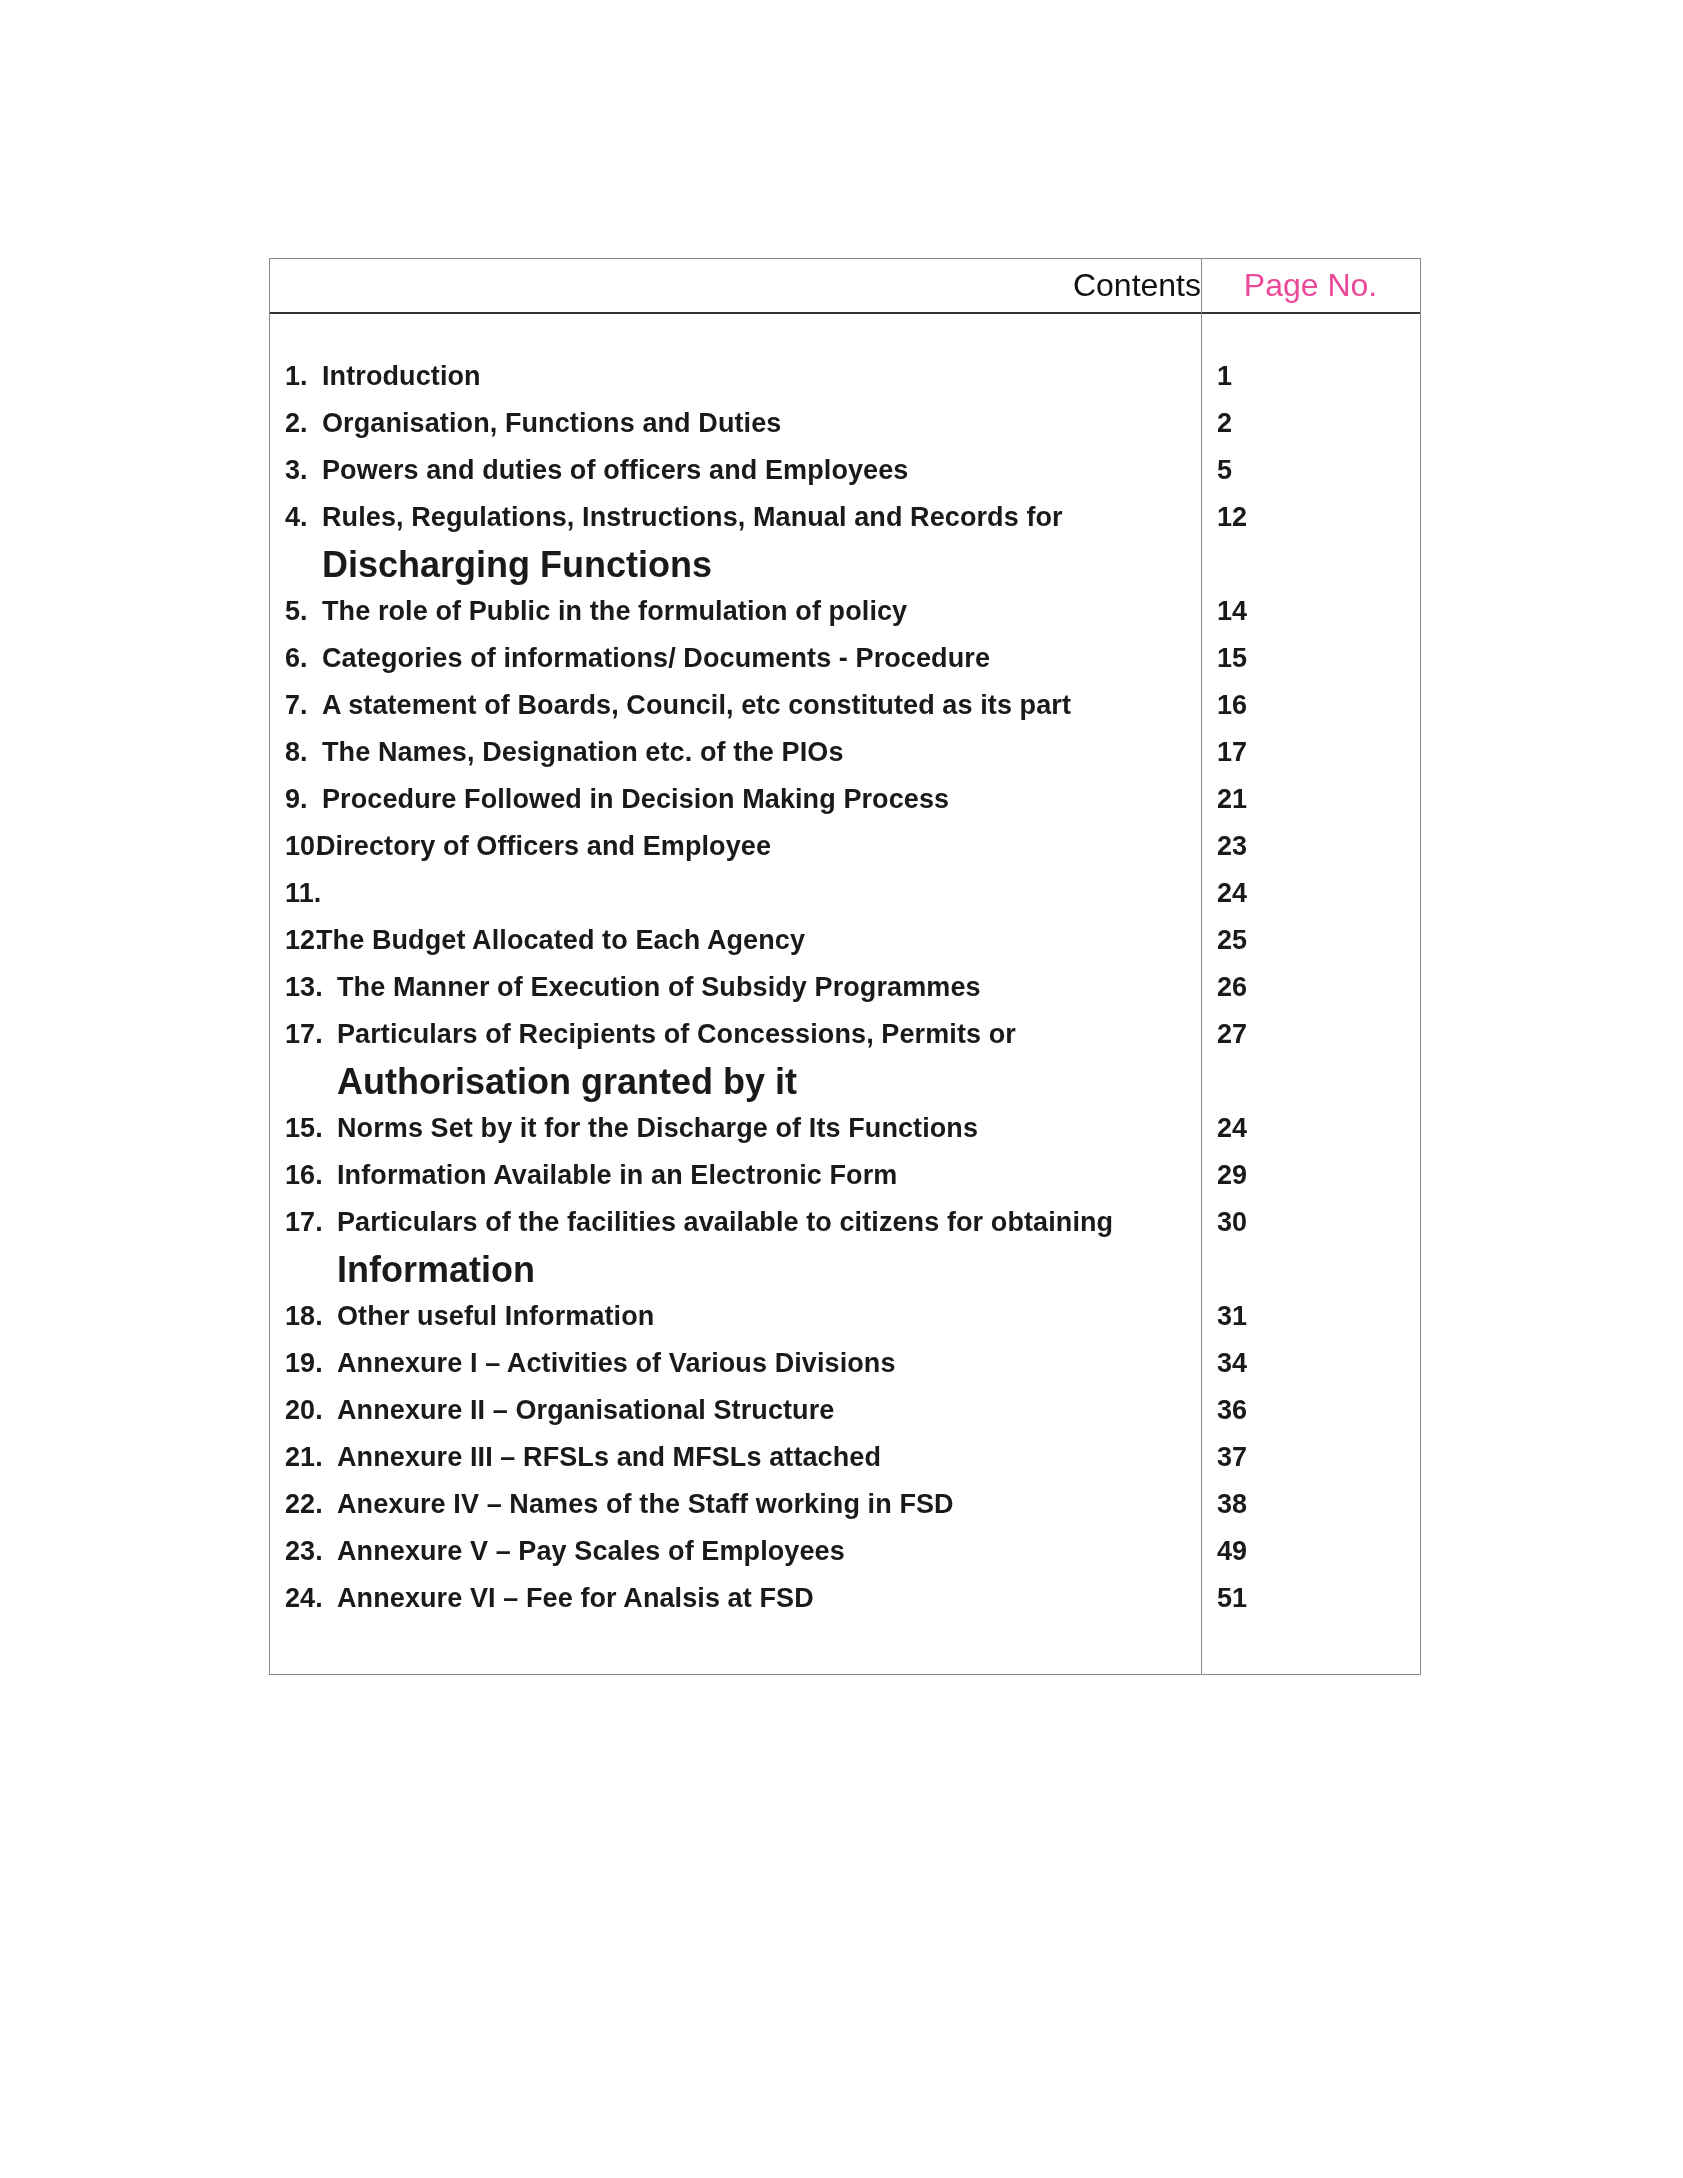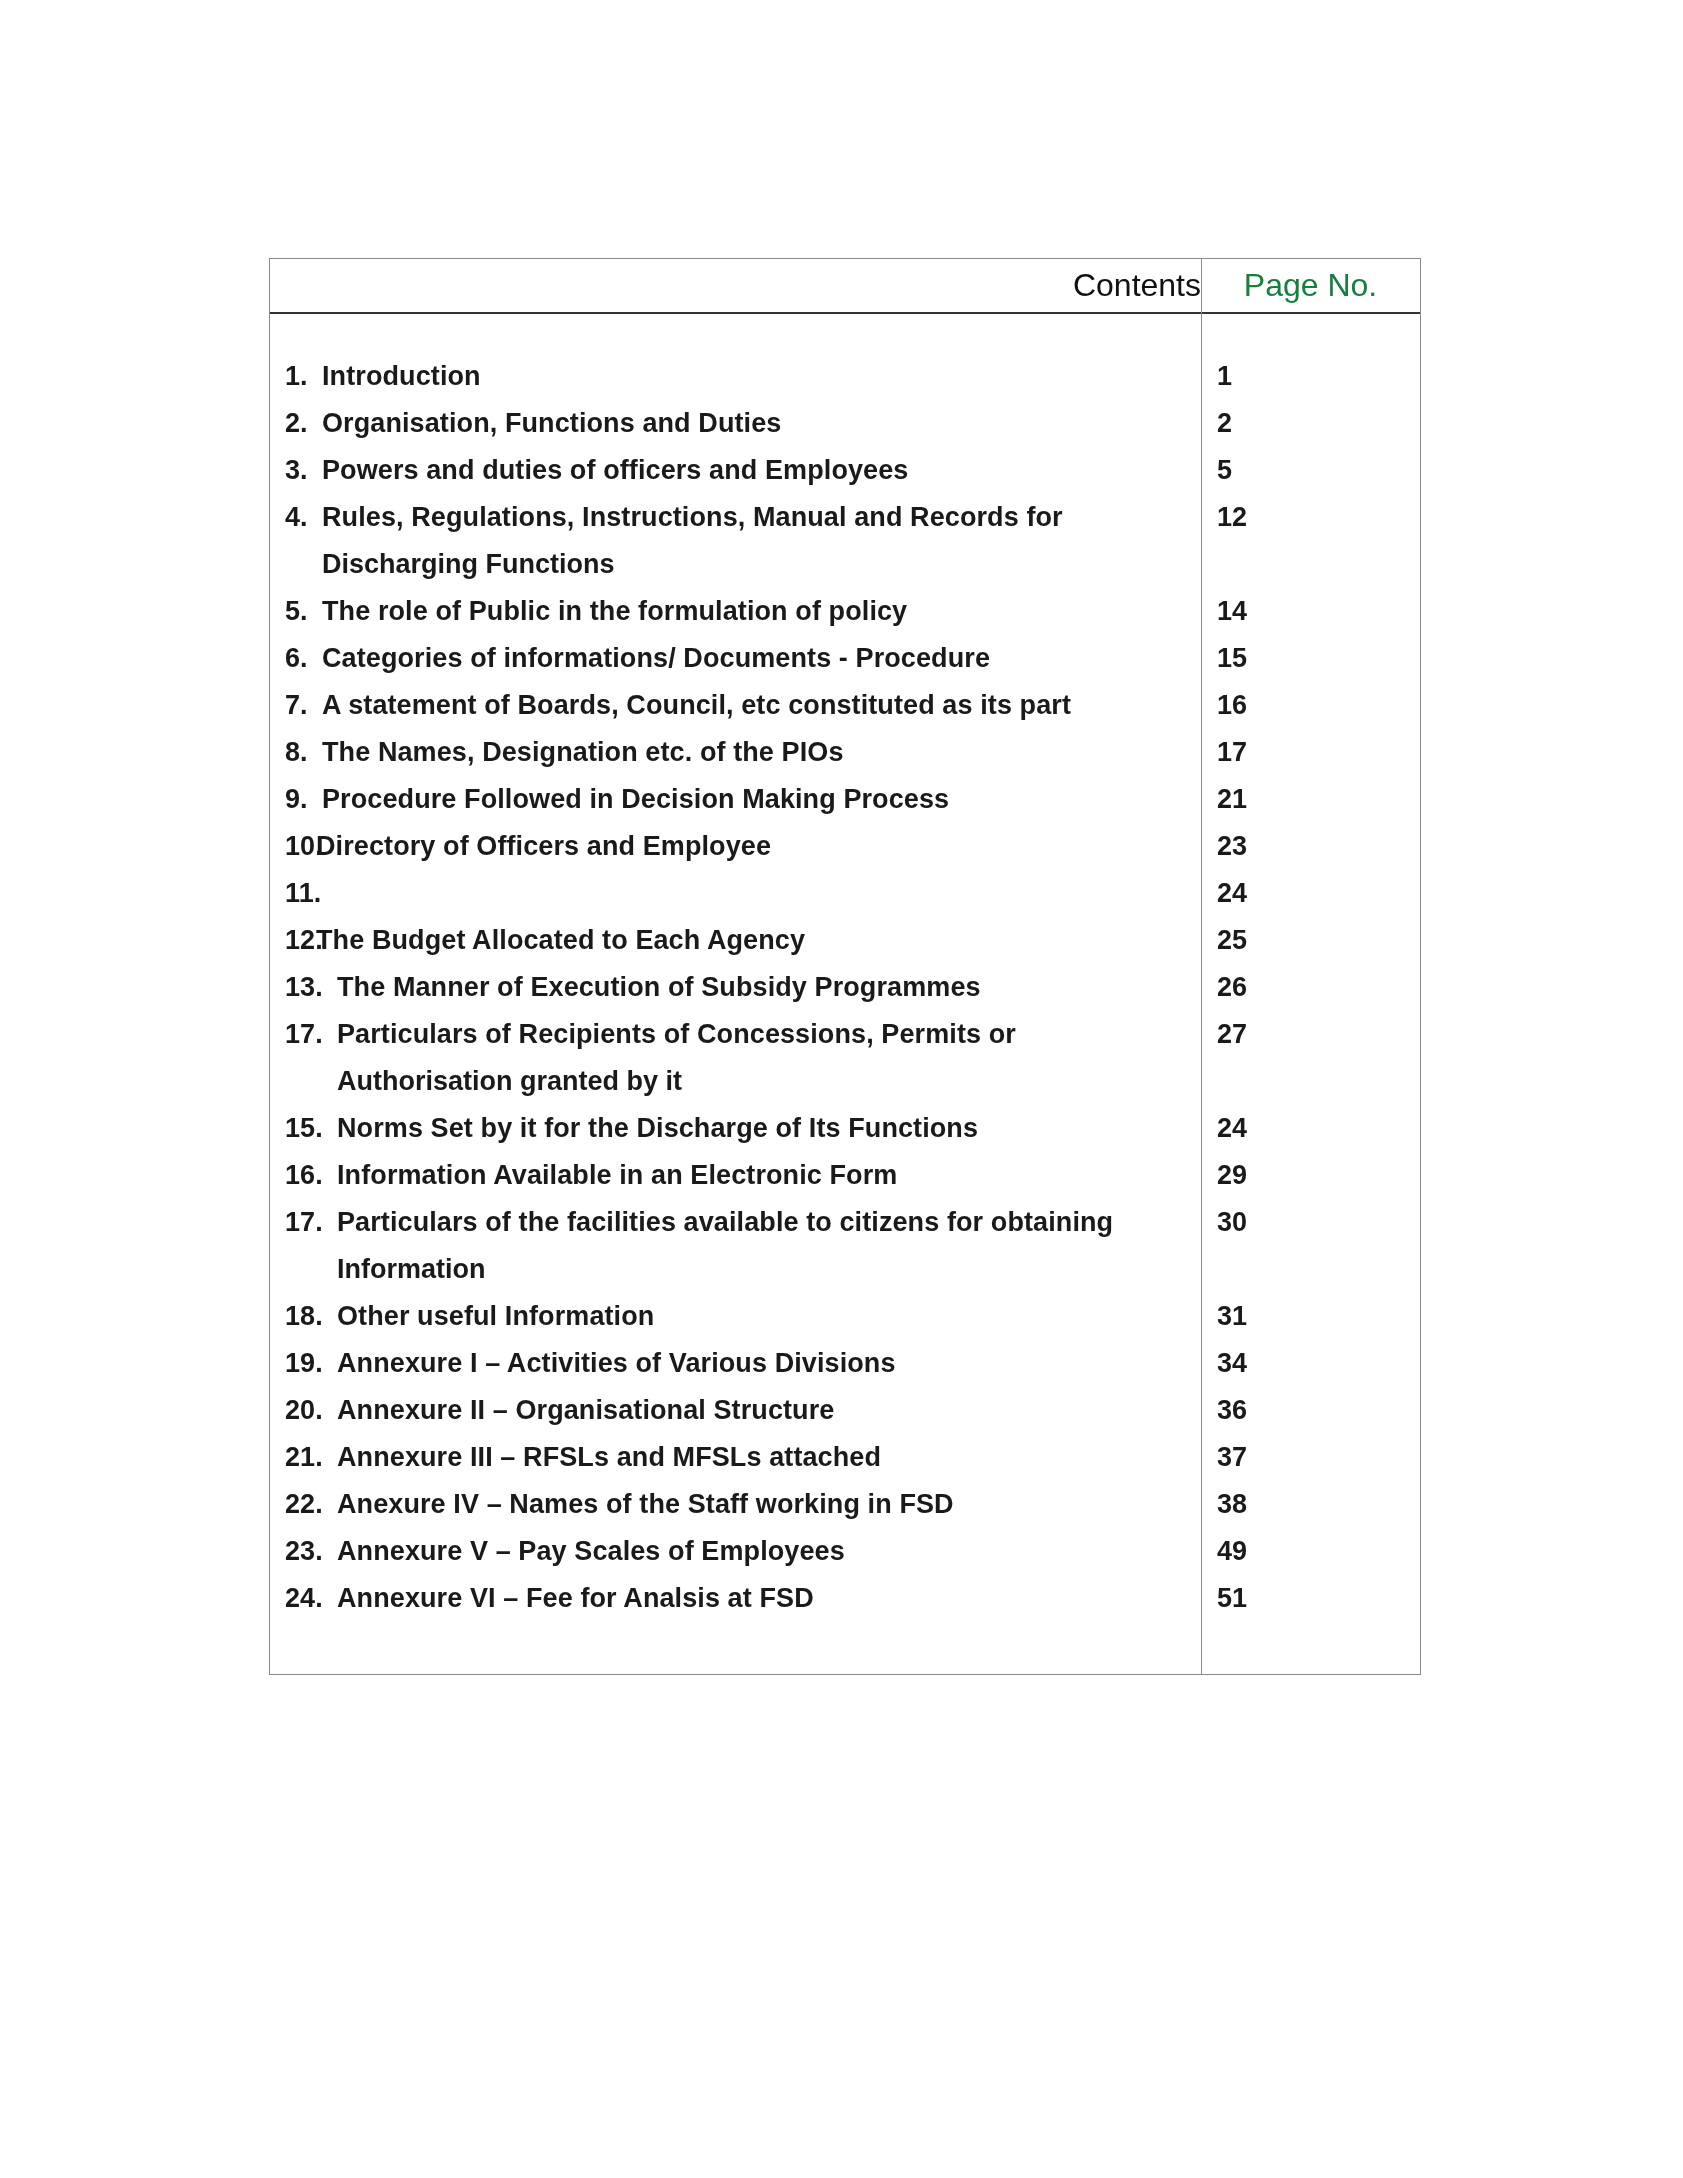"Page No." .h-page { color: #15803d -> #ec4899 }
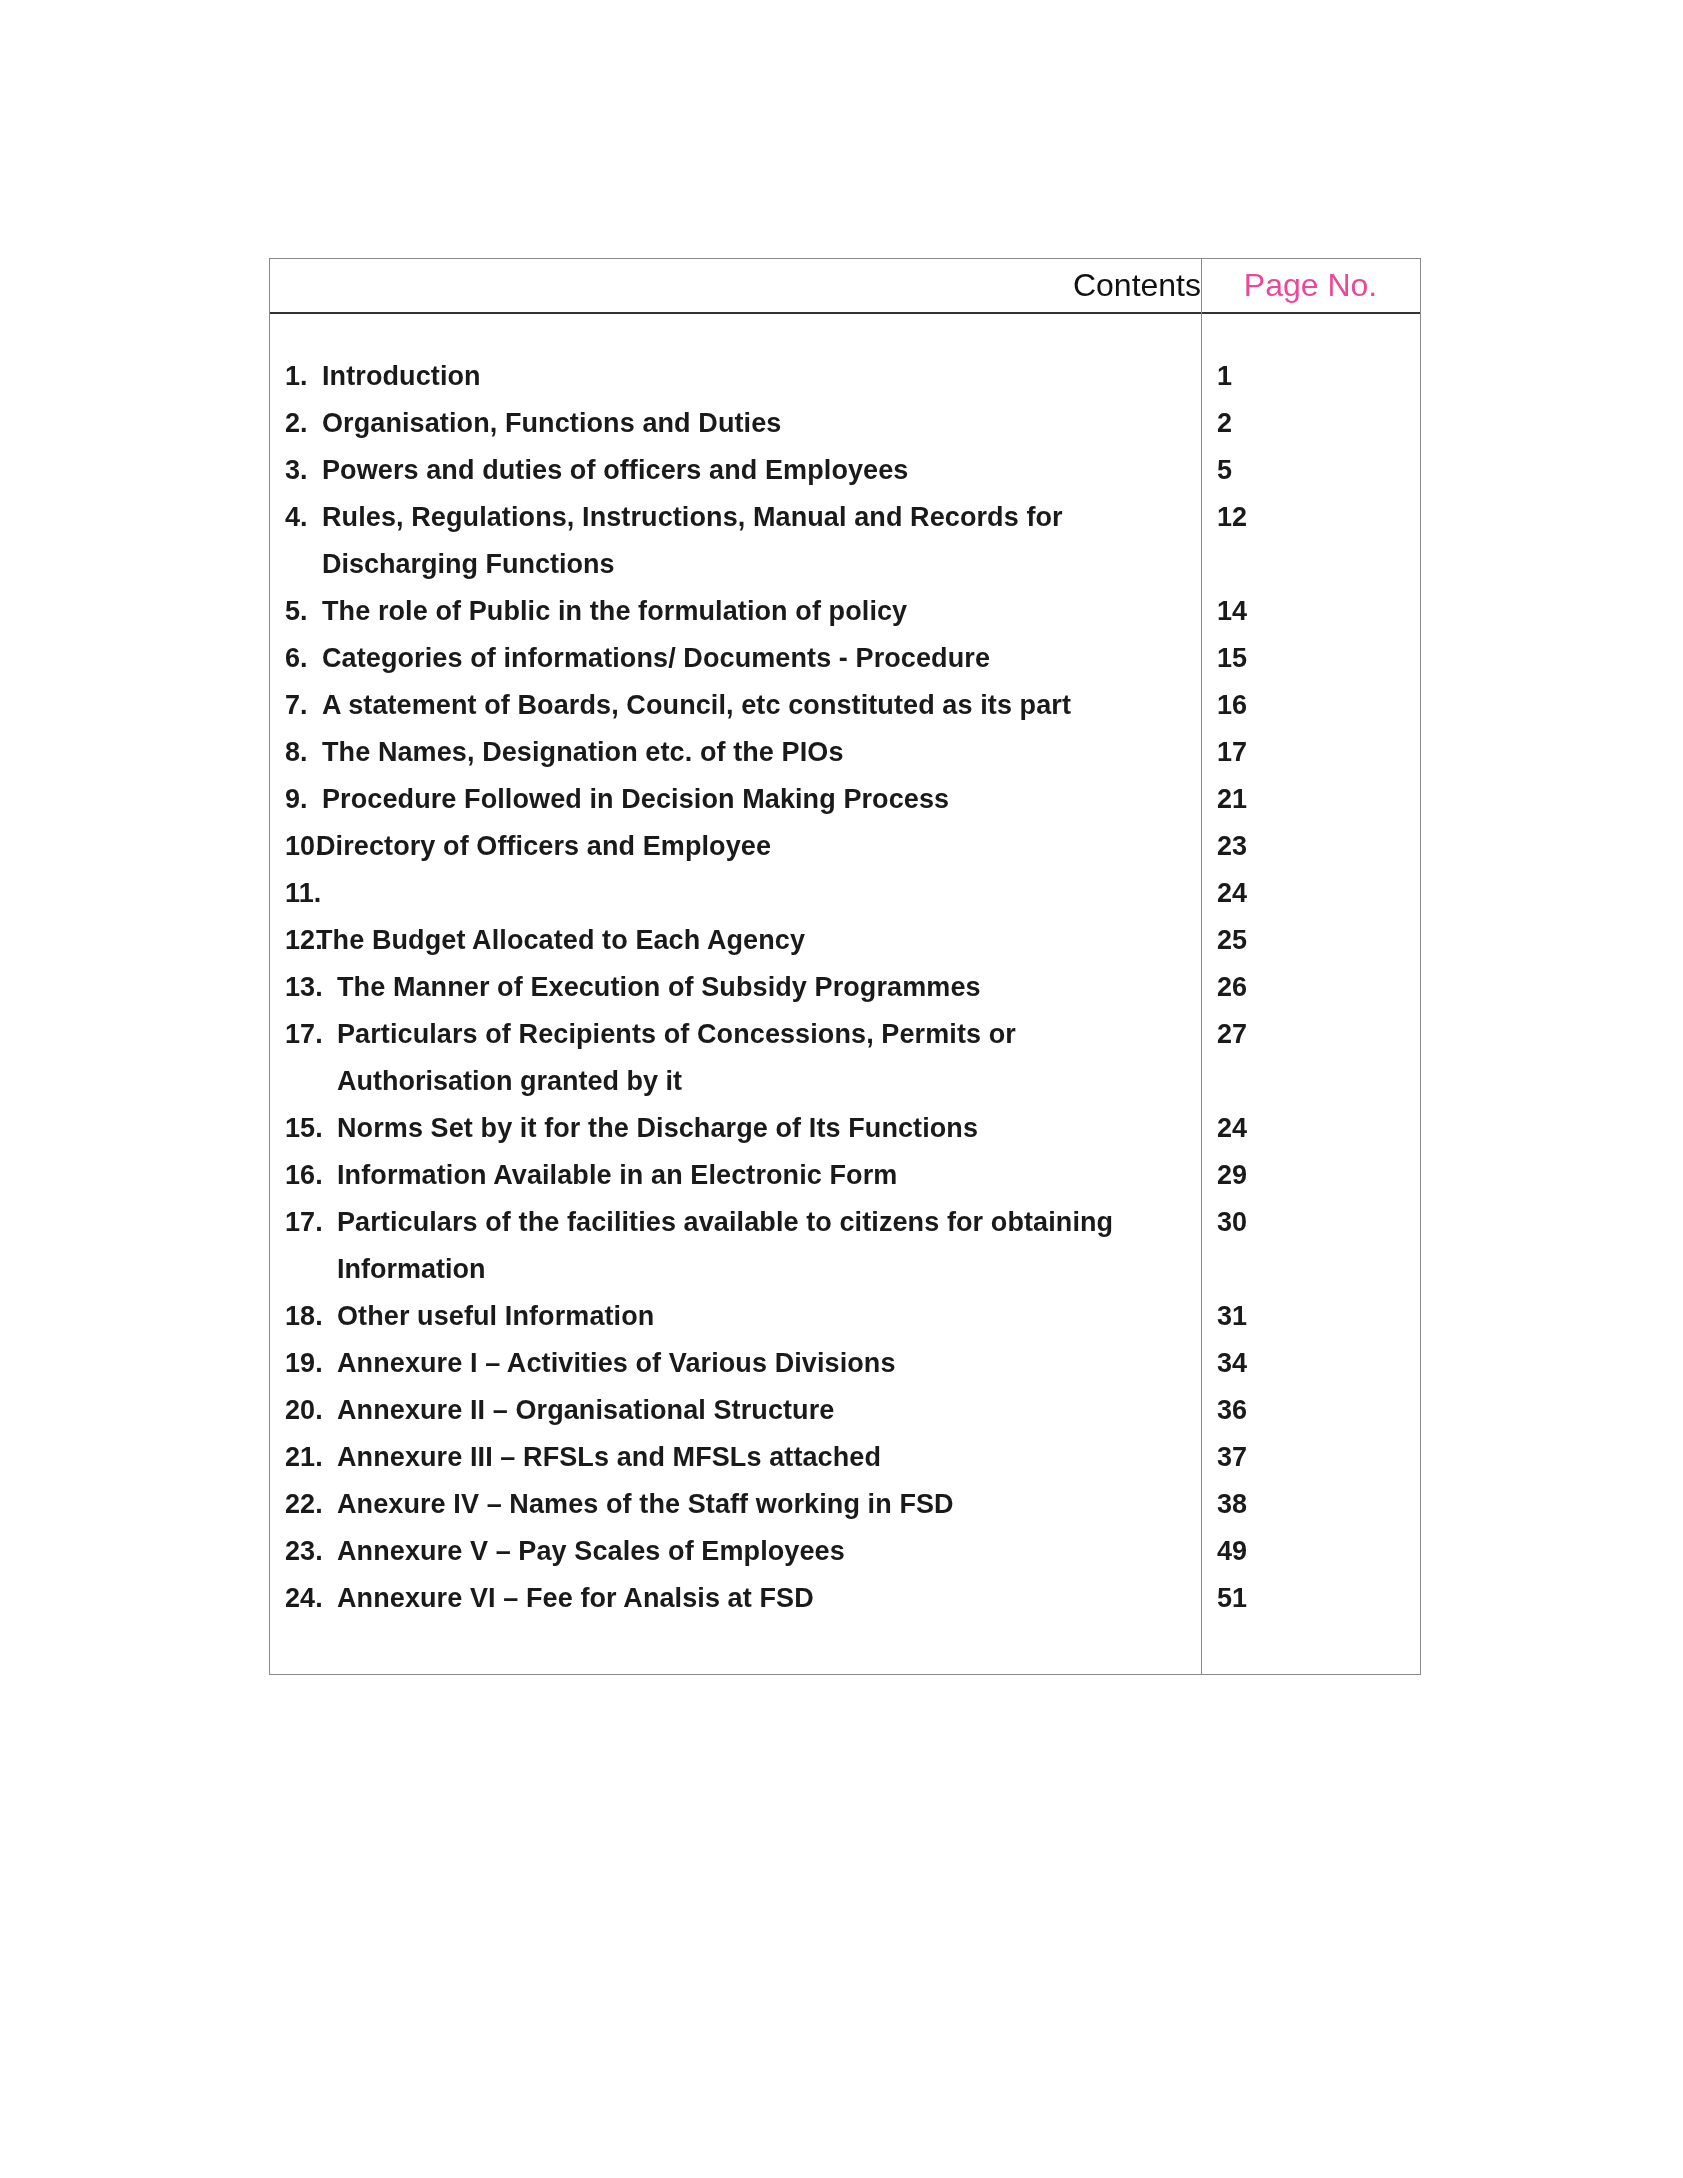"Discharging Functions" .cont { font-size: 27px -> 36px }
